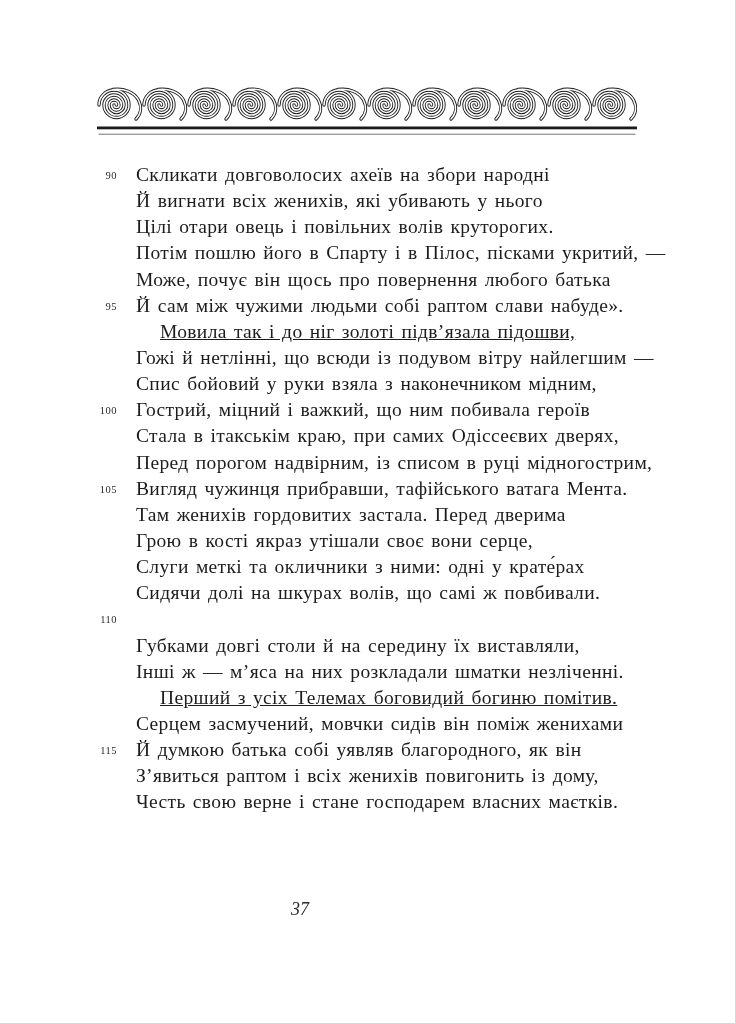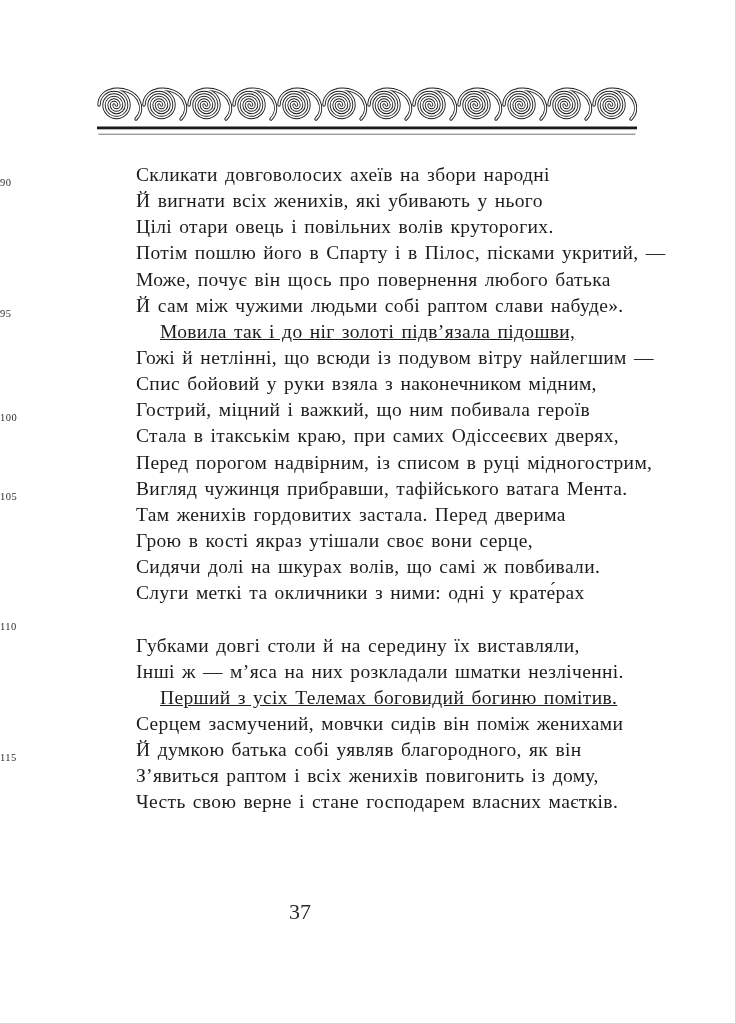"90" .line-num { margin-top: 7px -> none; text-align: none -> right }
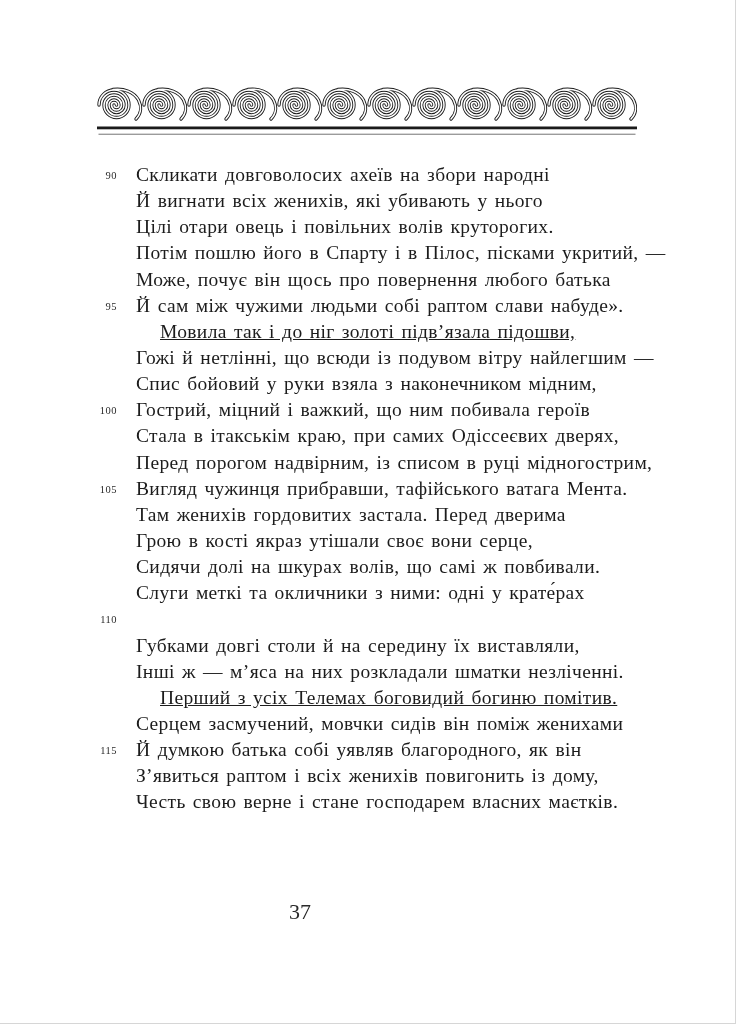"Сидячи долі на шкурах волів," div.verse-row { order: before "Слуги меткі та окличники з" -> after "Слуги меткі та окличники з" }
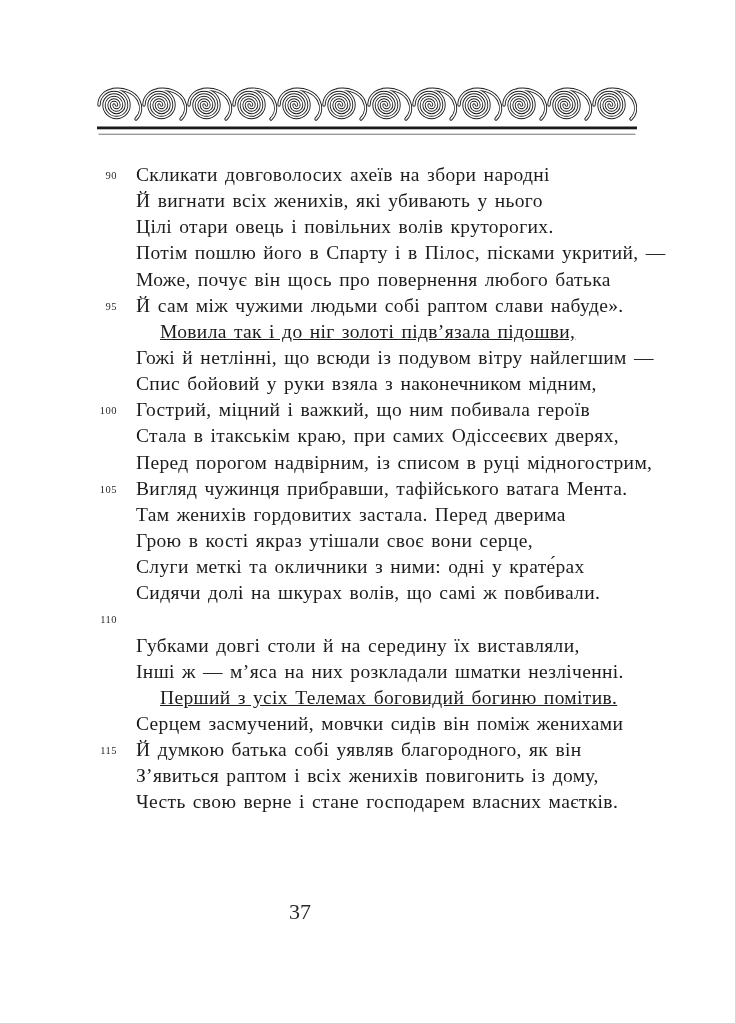"37" .page-number { font-size: 22px -> 18px; font-style: none -> italic }
